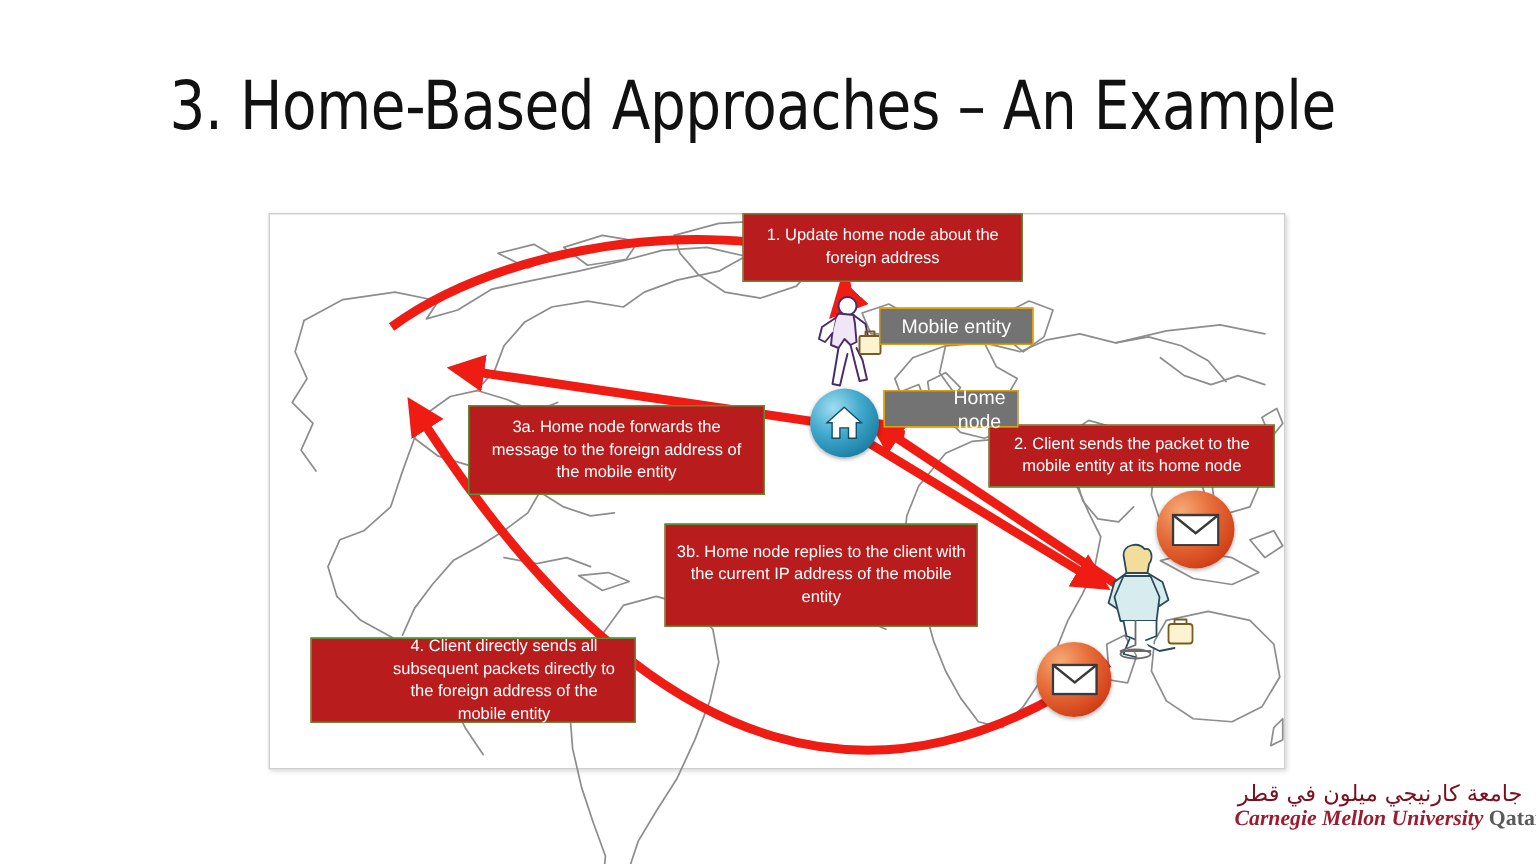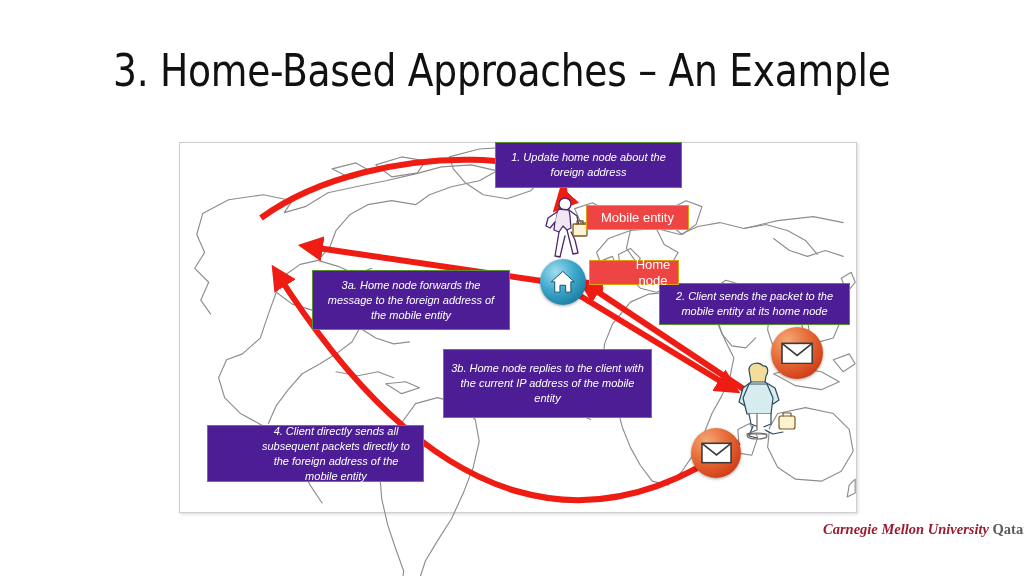"1. Update home node about" .green { background: #4c1d95 -> #b91c1c; font-style: italic -> none }
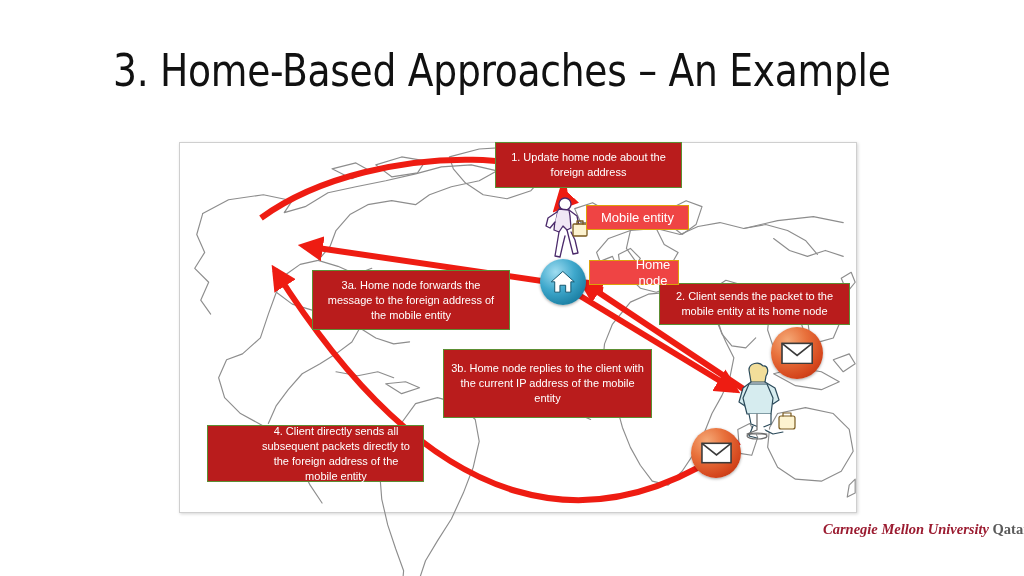"Mobile entity" .amber { background: #ef4444 -> #737373 }
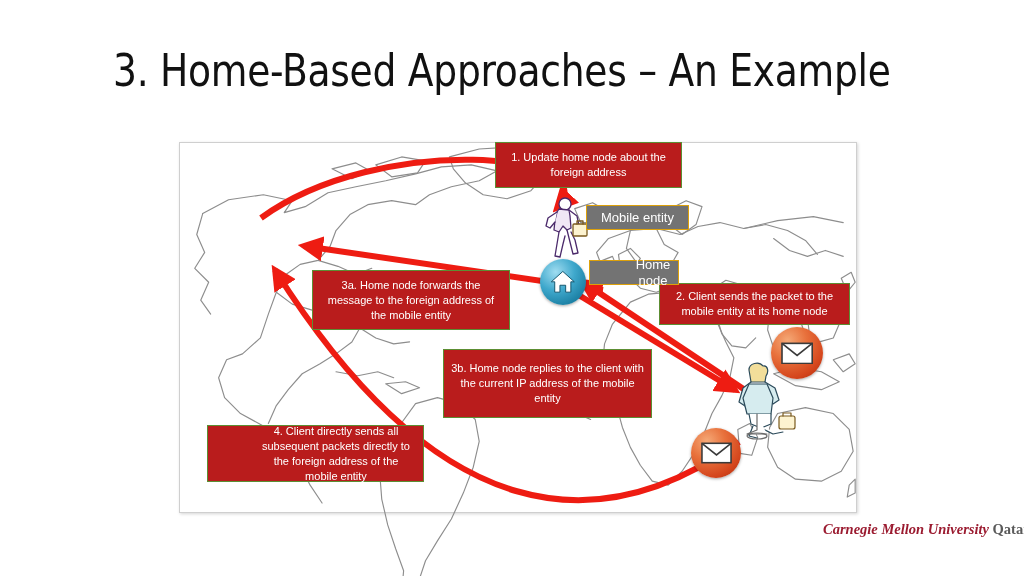"جامعة كارنيجي ميلون في قطر" div { html: none -> <div>جامعة كارنيجي ميلون في قطر</div> }
